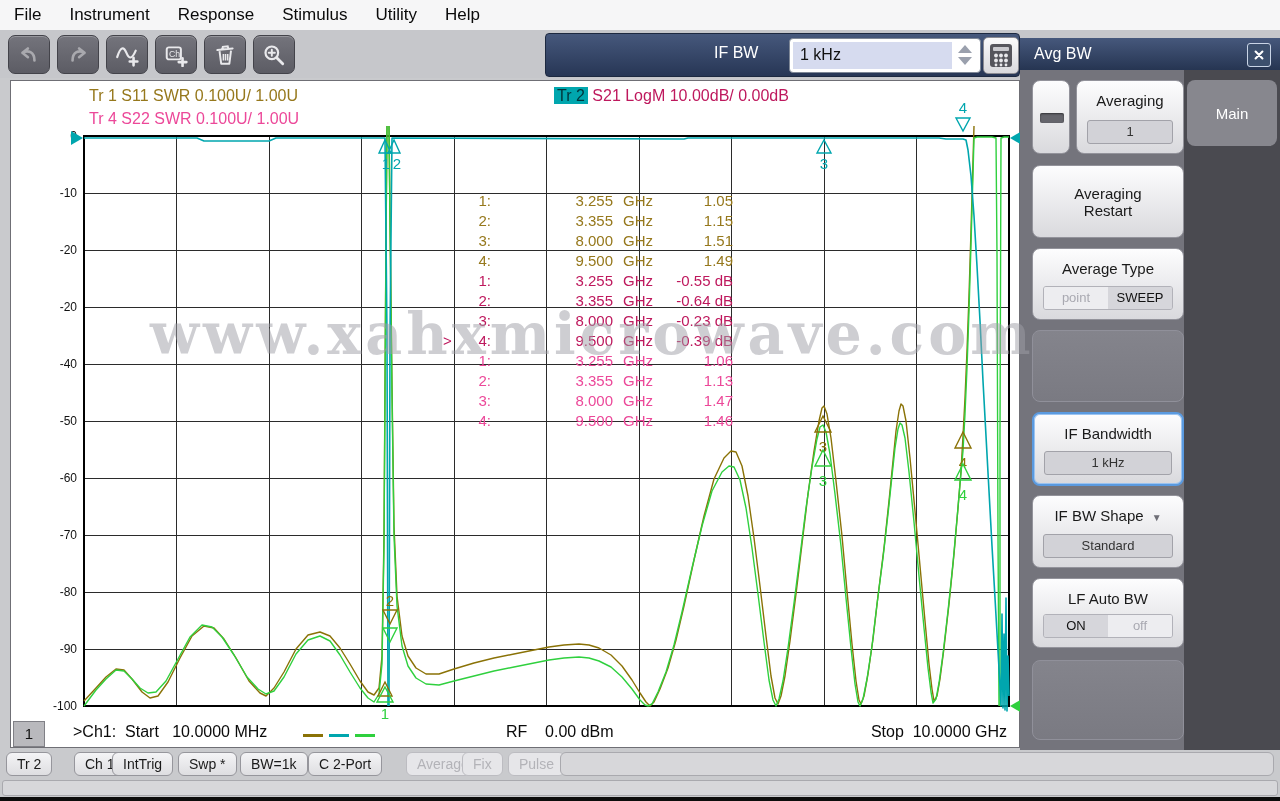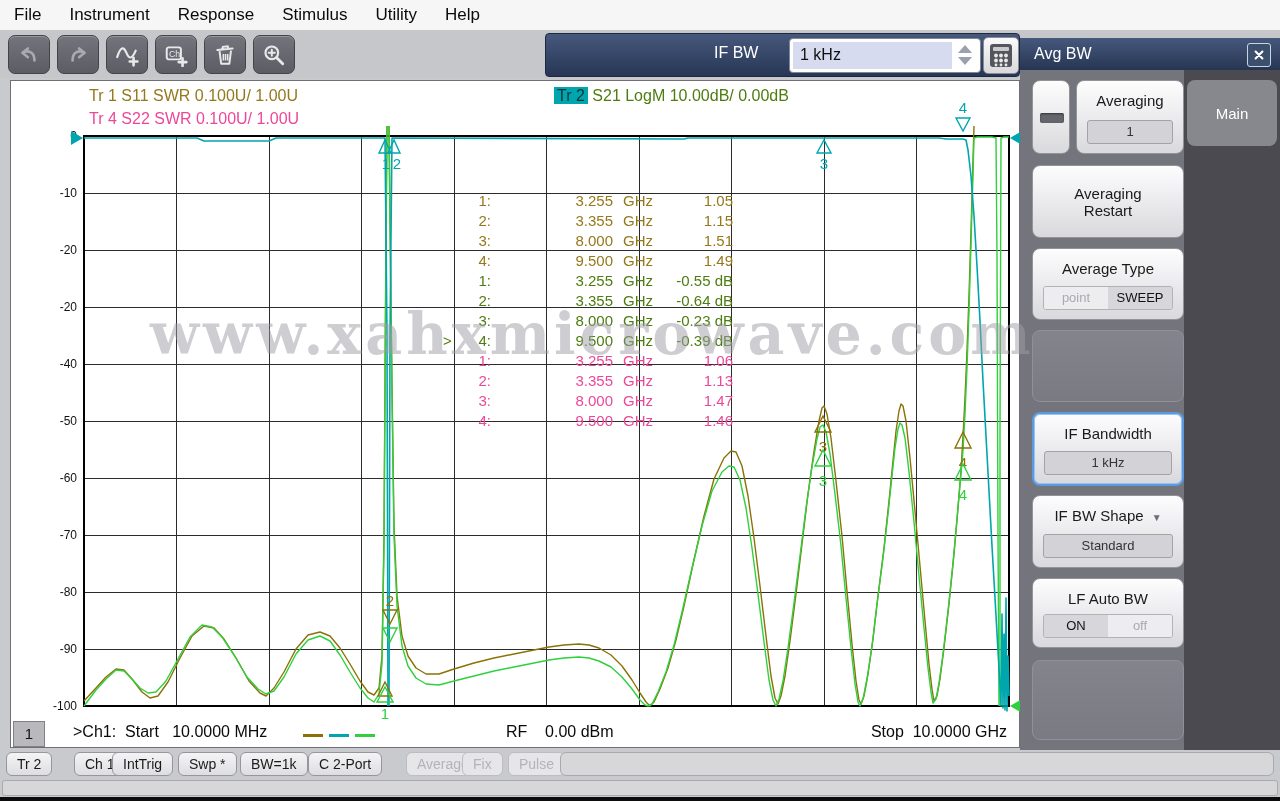"S21 LogM 10.00dB/ 0.00dB" .c2 { color: #4d7c0f -> #be185d }
